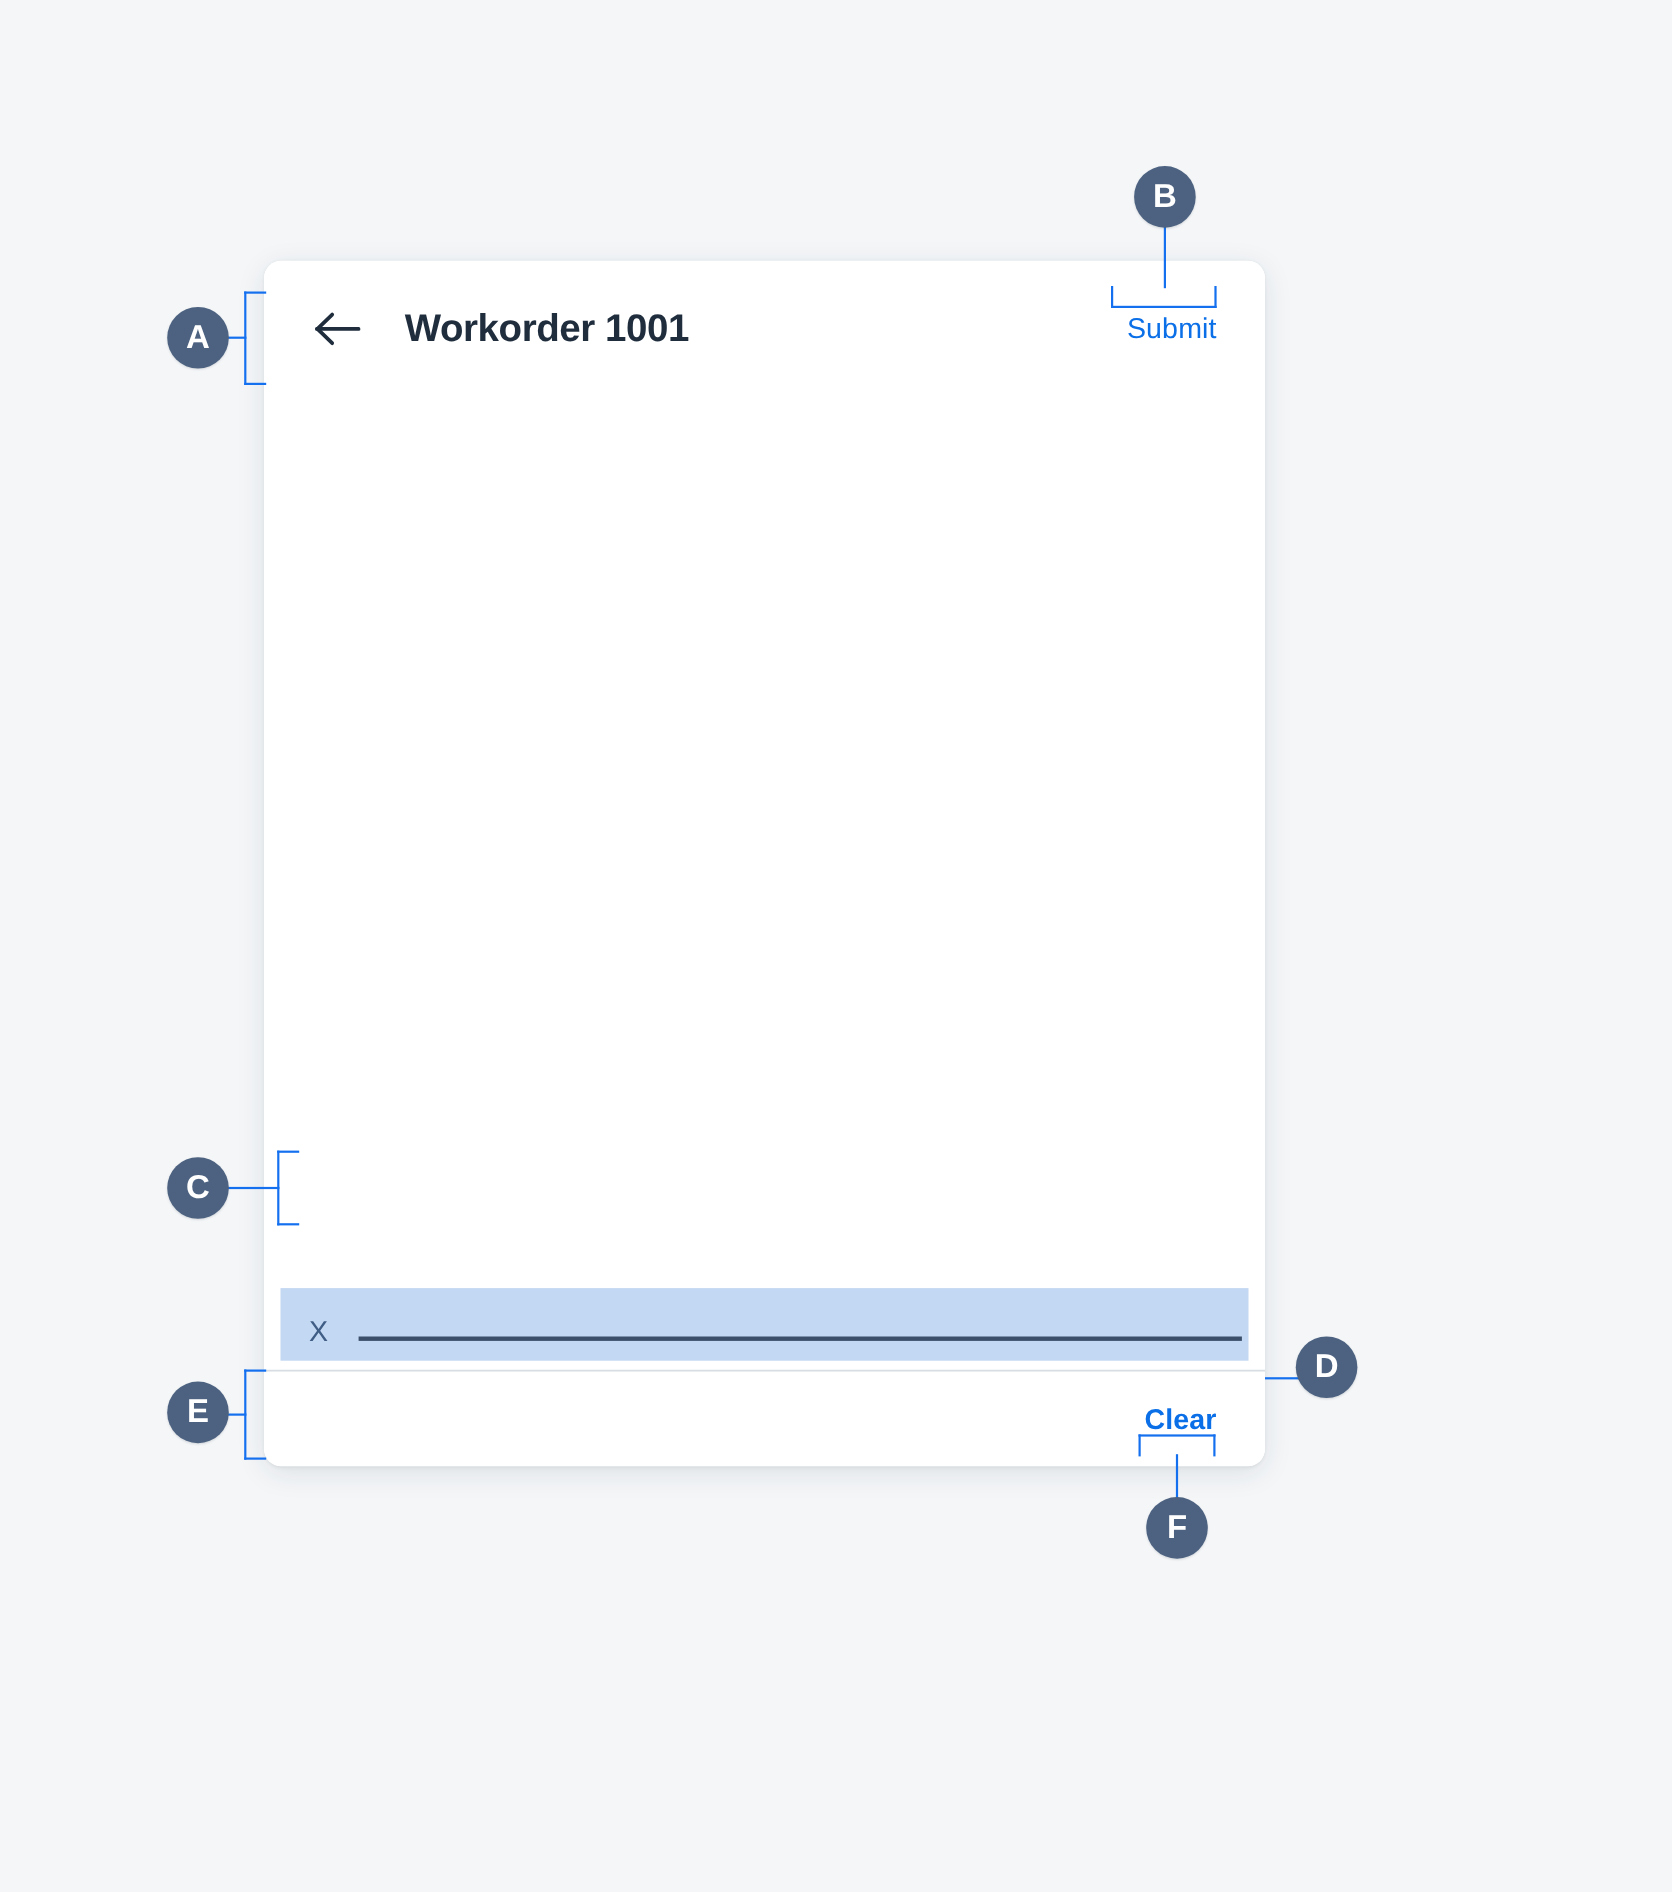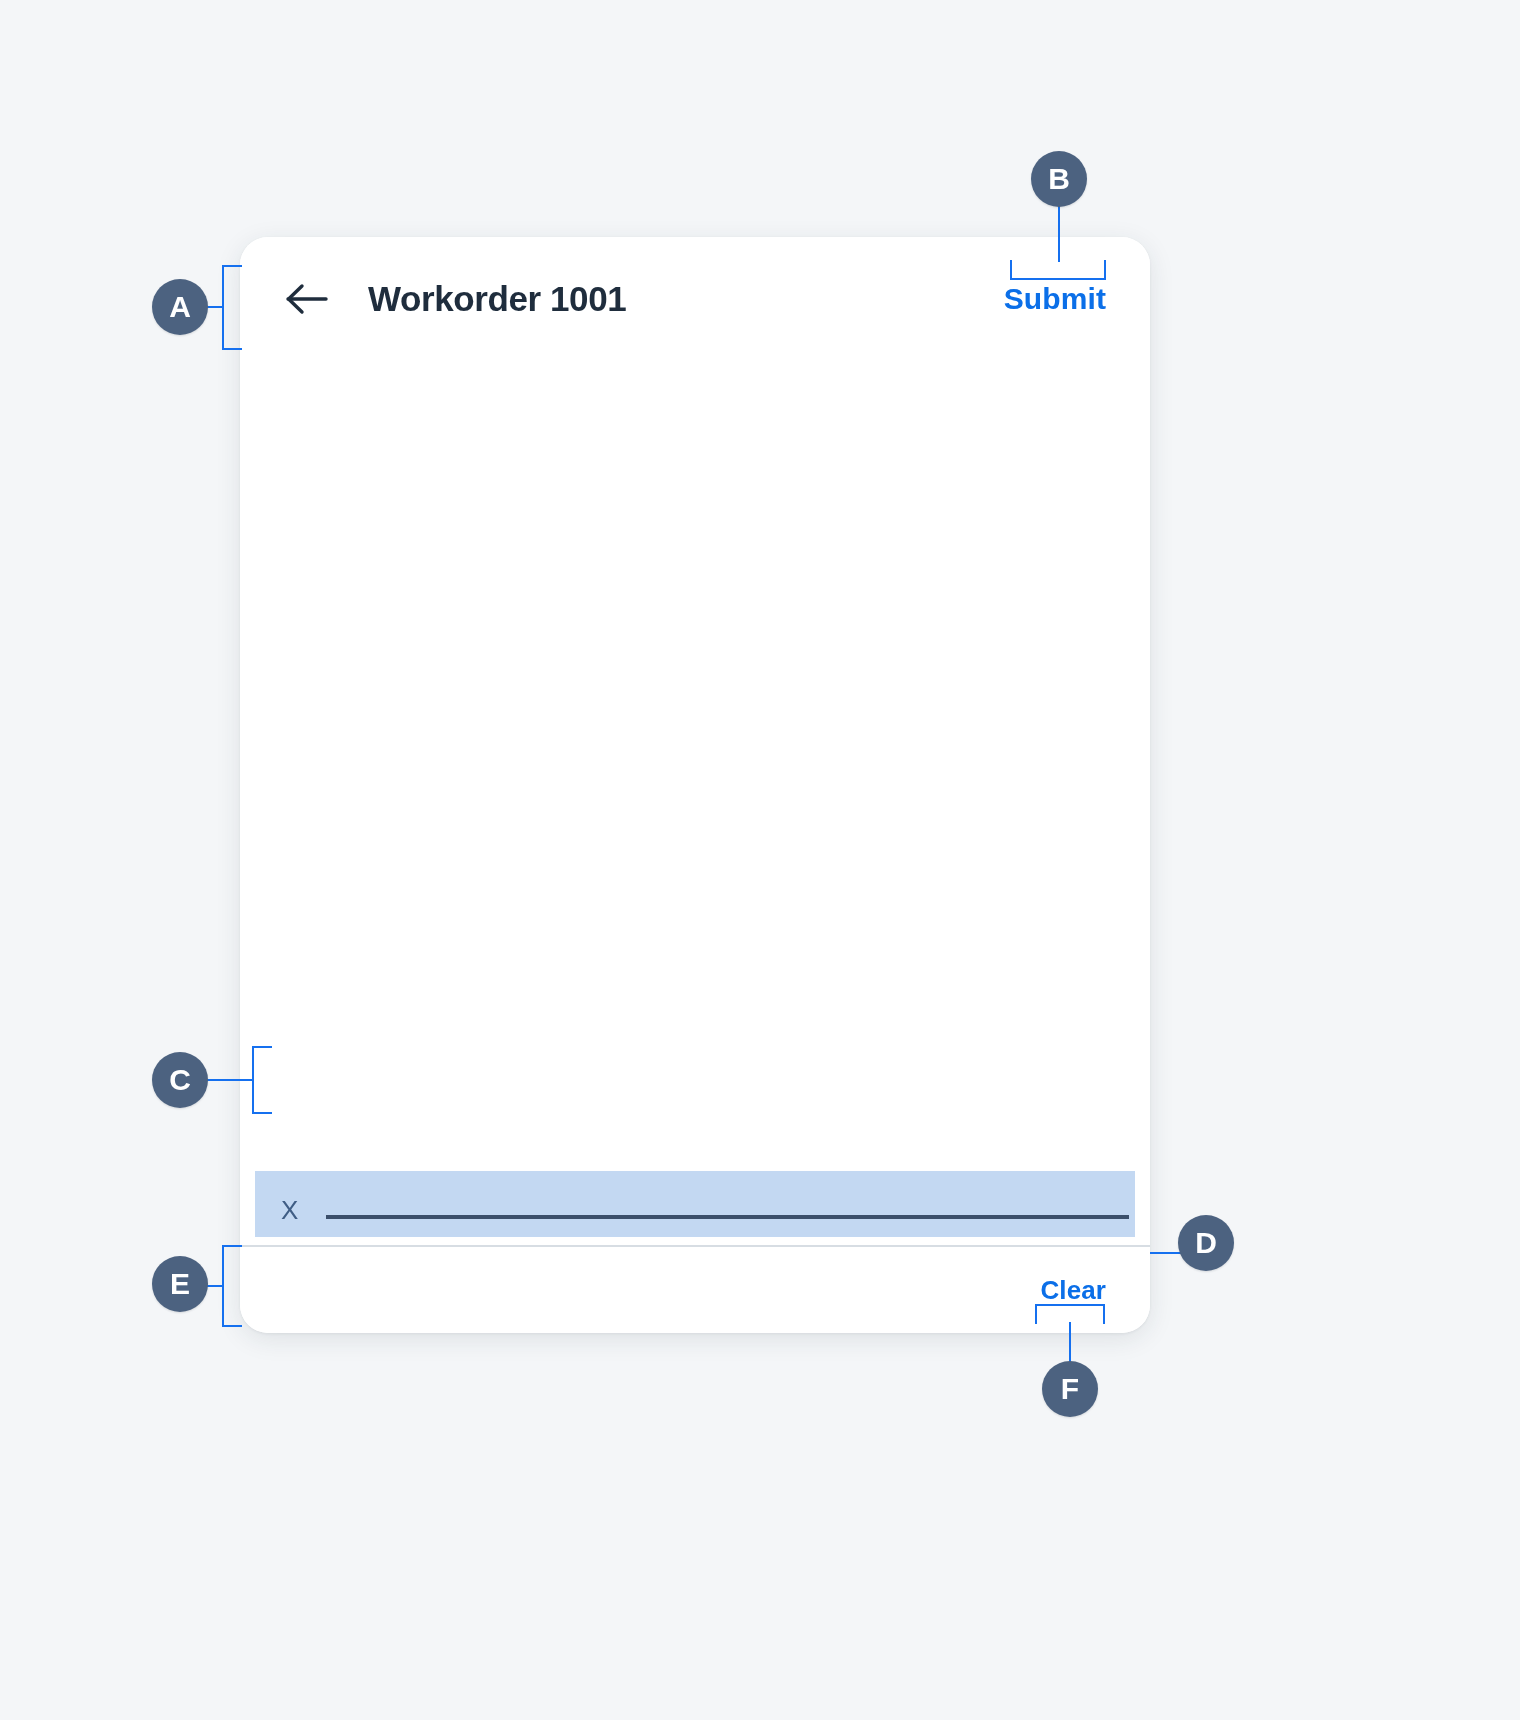"Workorder 1001" #app-card { border-radius: 28px -> 16px }
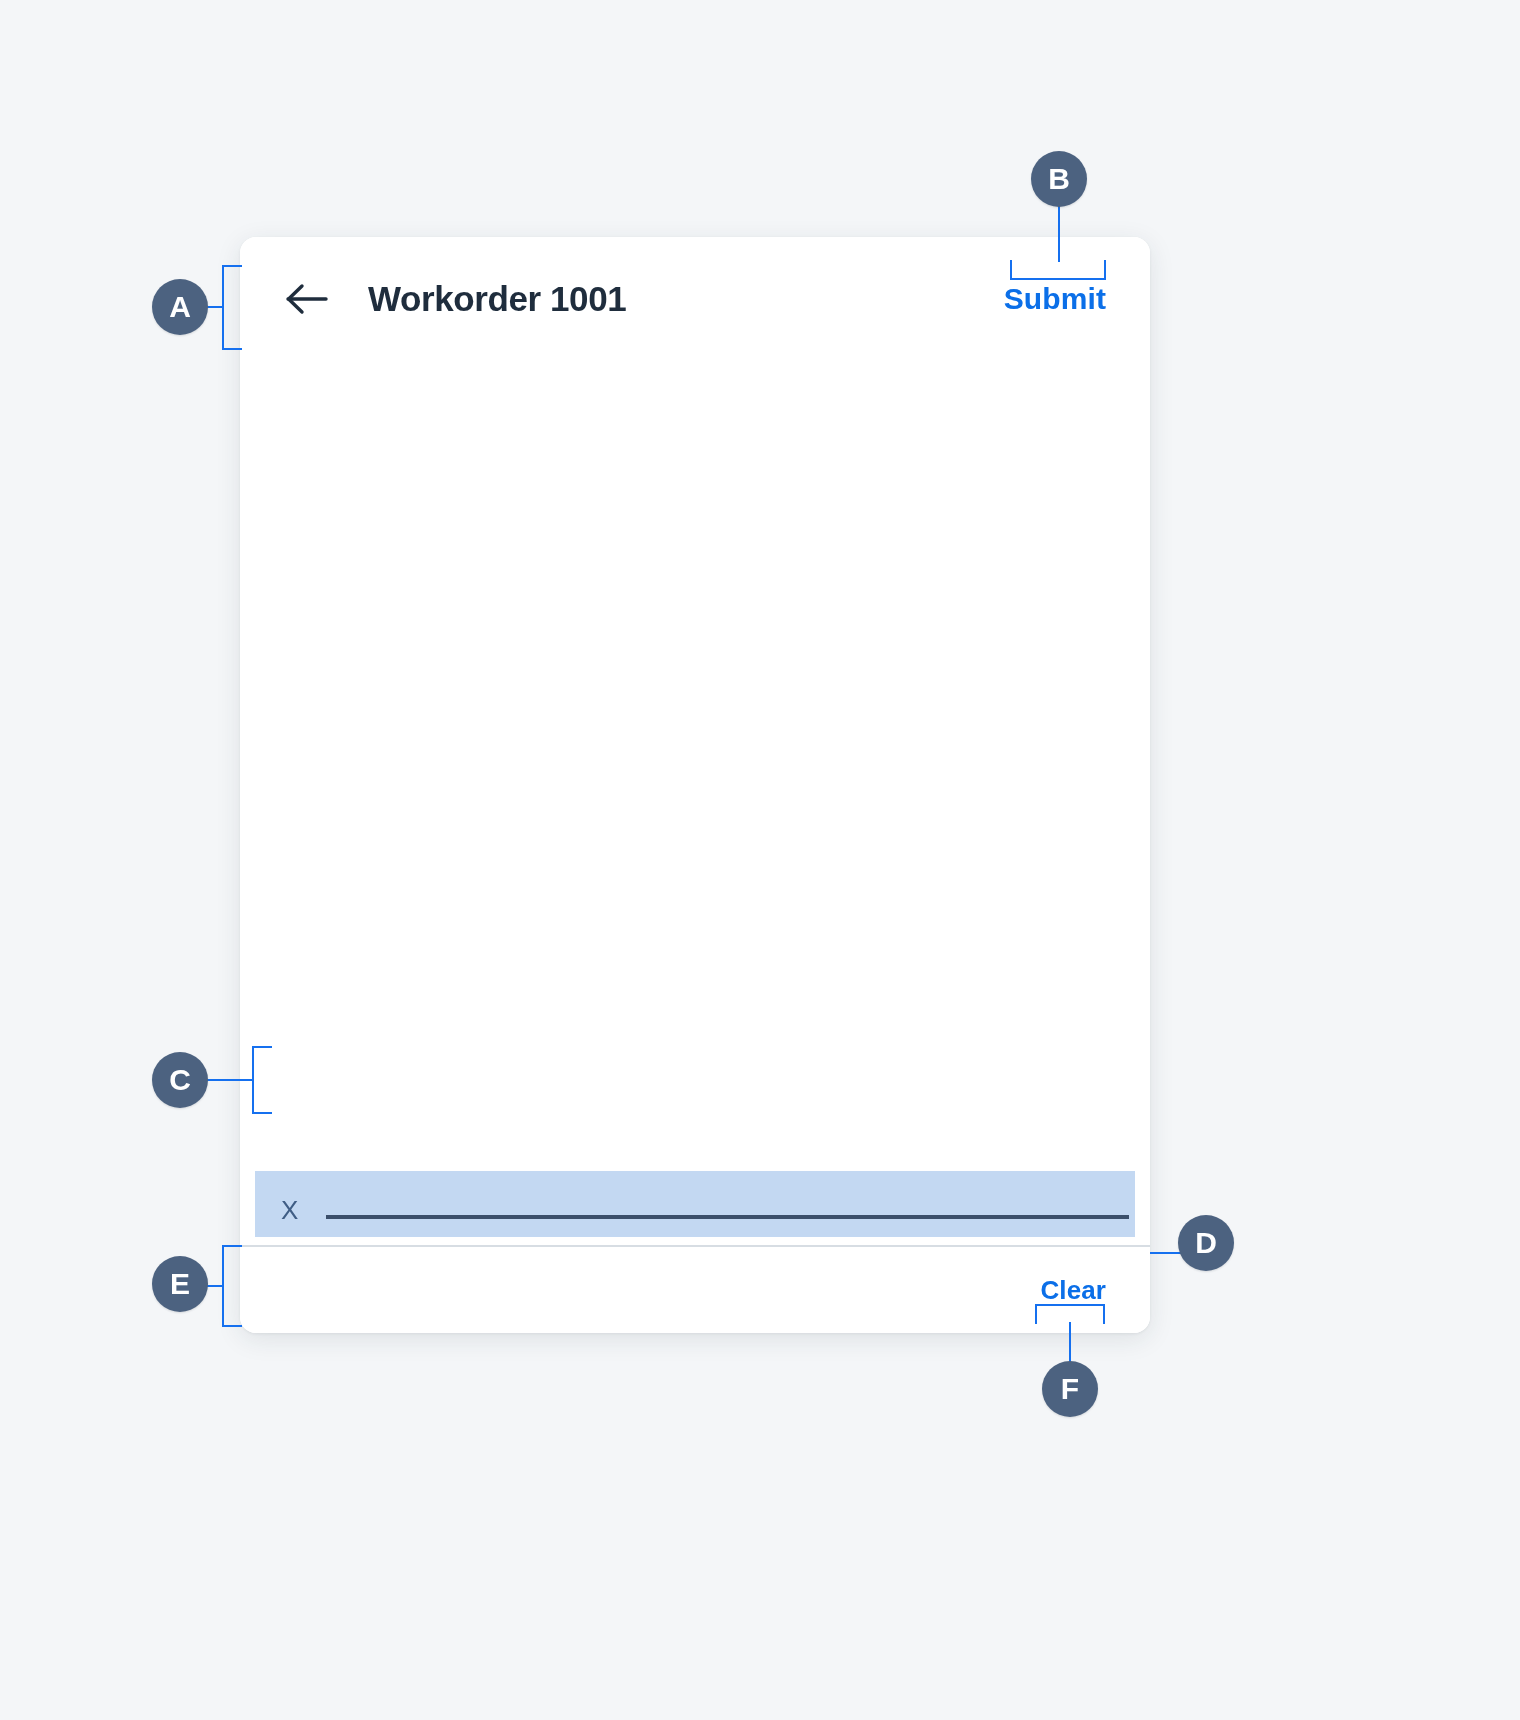"Submit" #submit-button { font-size: 30px -> 26px; font-weight: bold -> normal }
